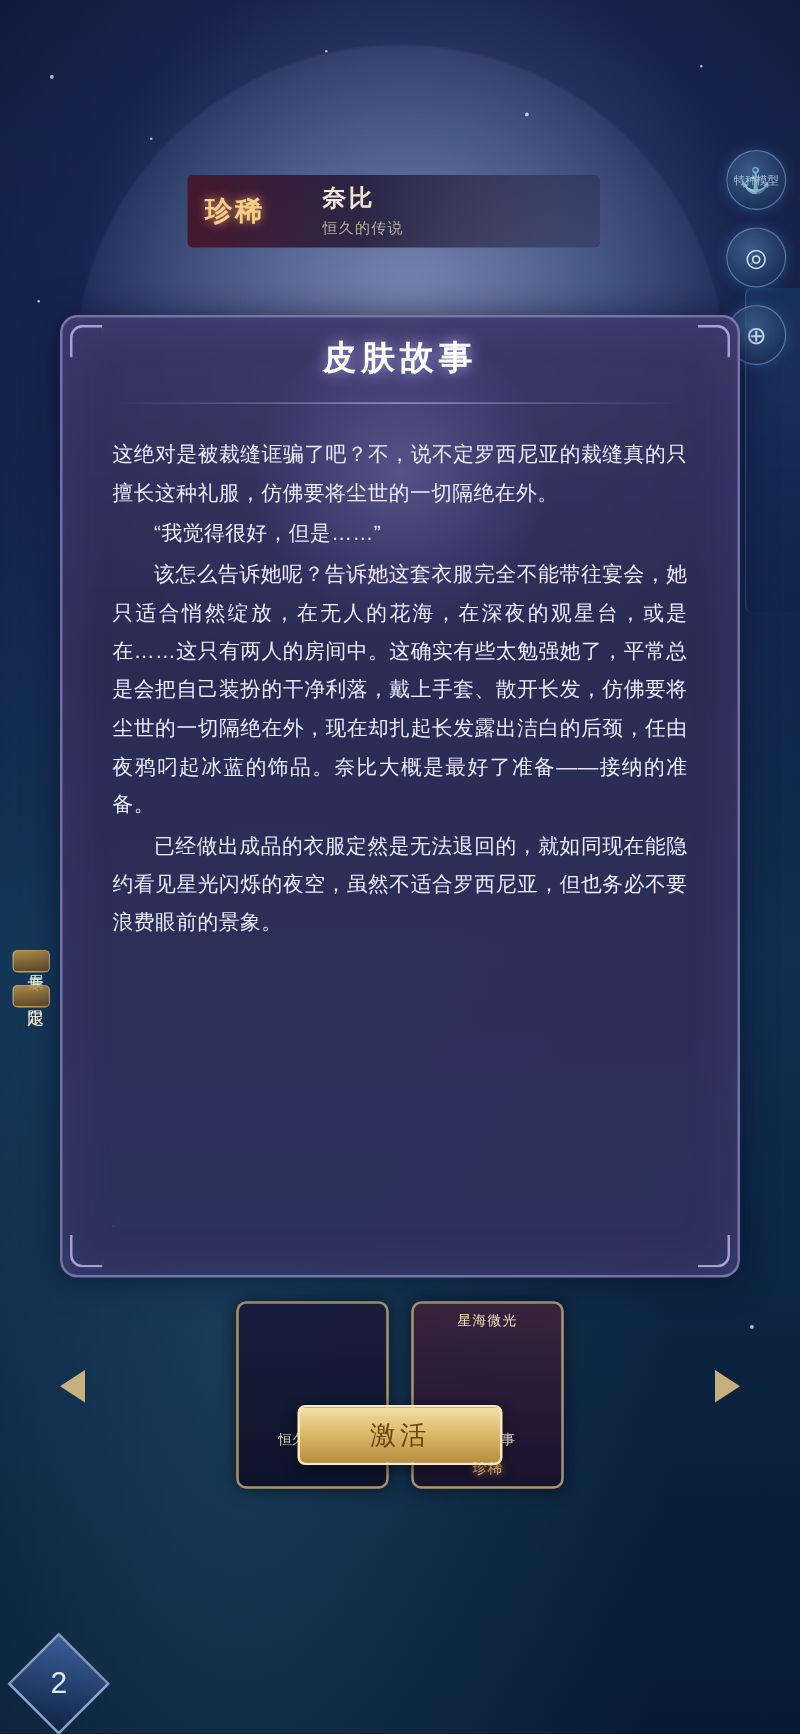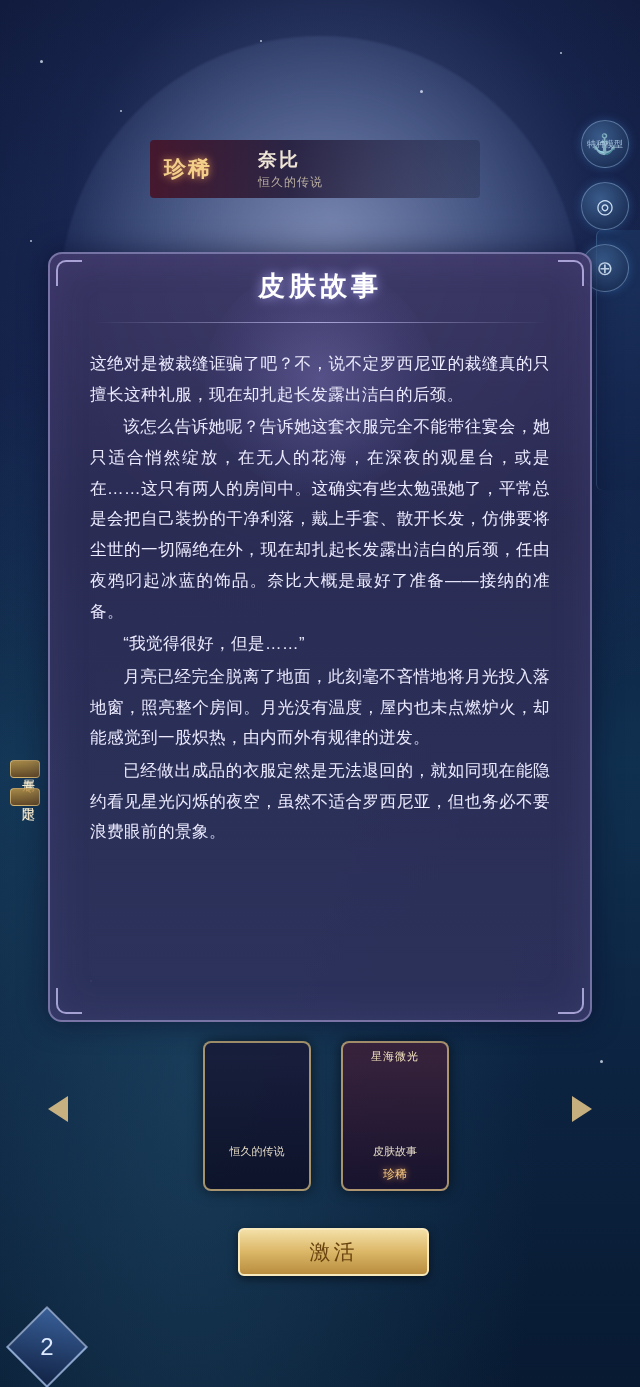"这绝对是被裁缝诓骗了吧？不，说不定罗西尼亚的裁缝真的只擅长这种礼服，现在却扎起长" p { text: 现在却扎起长发露出洁白的后颈 -> 仿佛要将尘世的一切隔绝在外 }
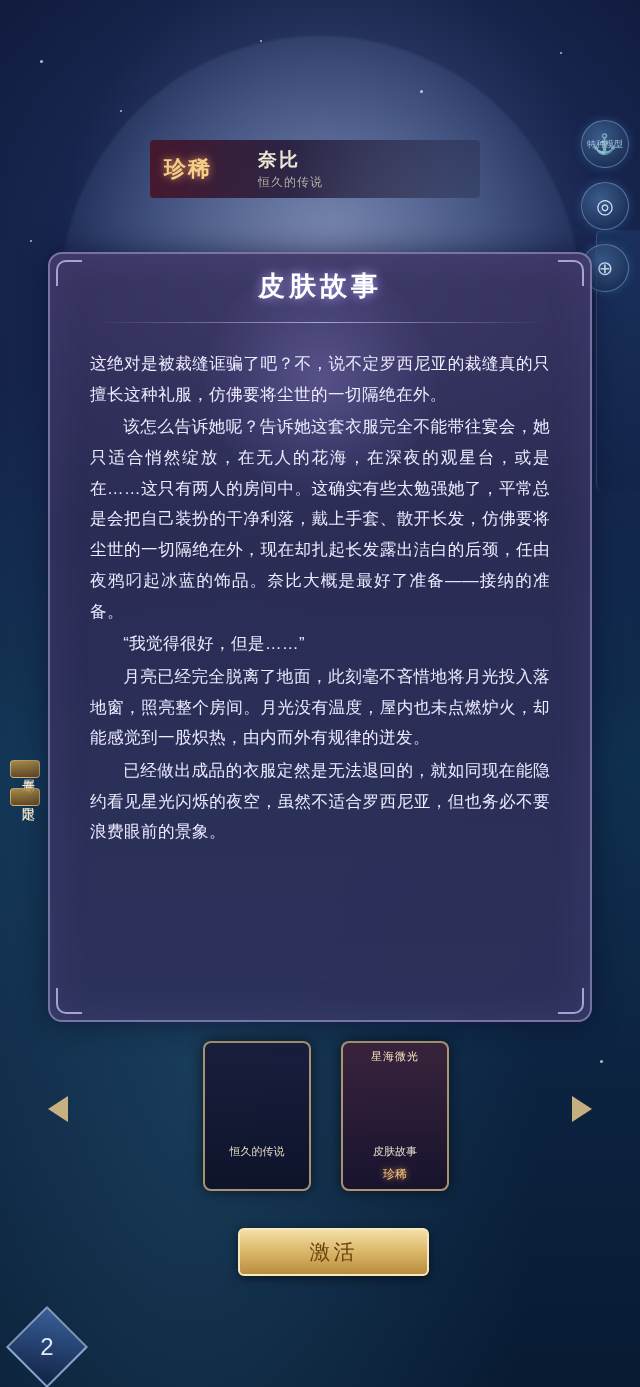"该怎么告诉她呢？告诉她这套衣服完全不能带往宴会，她只适合悄然绽放，在无人的花海，" p.indent { order: before "“我觉得很好，但是……”" -> after "“我觉得很好，但是……”" }
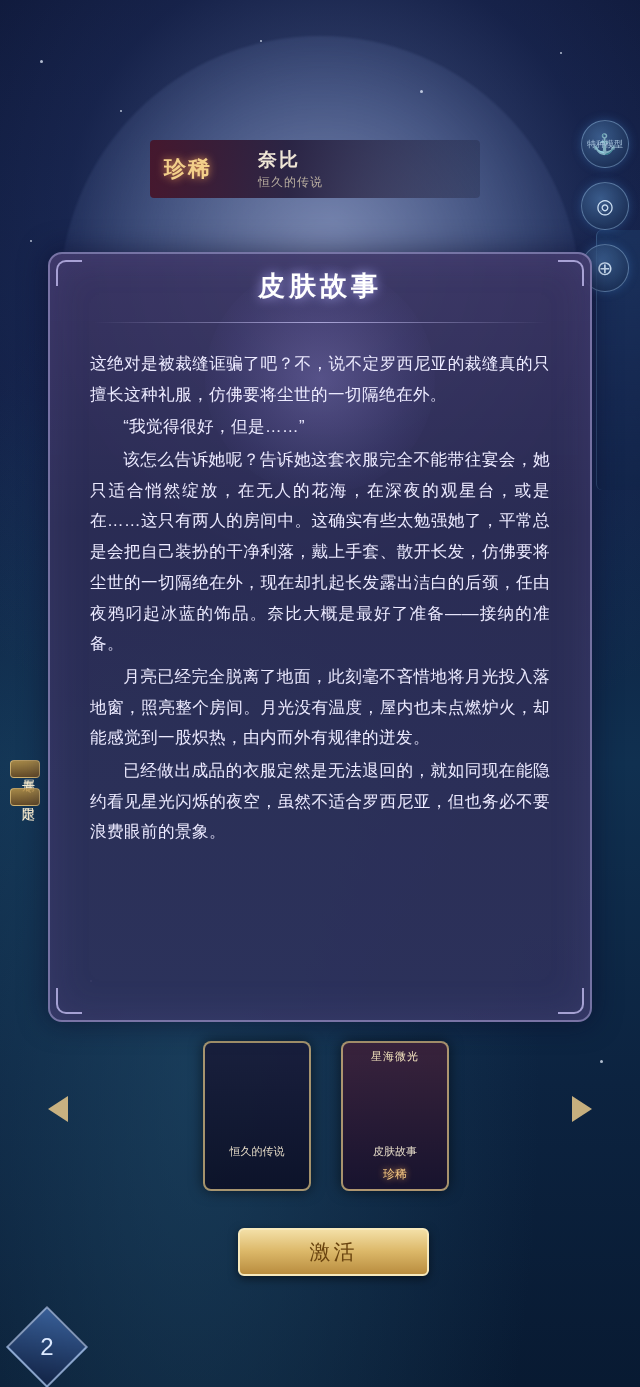"月亮已经完全脱离了地面，此刻毫不吝惜地将月光投入落地窗，照亮整个房间。月光没有温" p.indent { html: <p>月亮已经完全脱离了地面，此刻毫不吝惜地将月光投入落地窗，照亮整个房间。月光没有温度，屋内也未点燃炉火，却能感觉到一股炽热，由内而外有规律的迸发。</p> -> none }
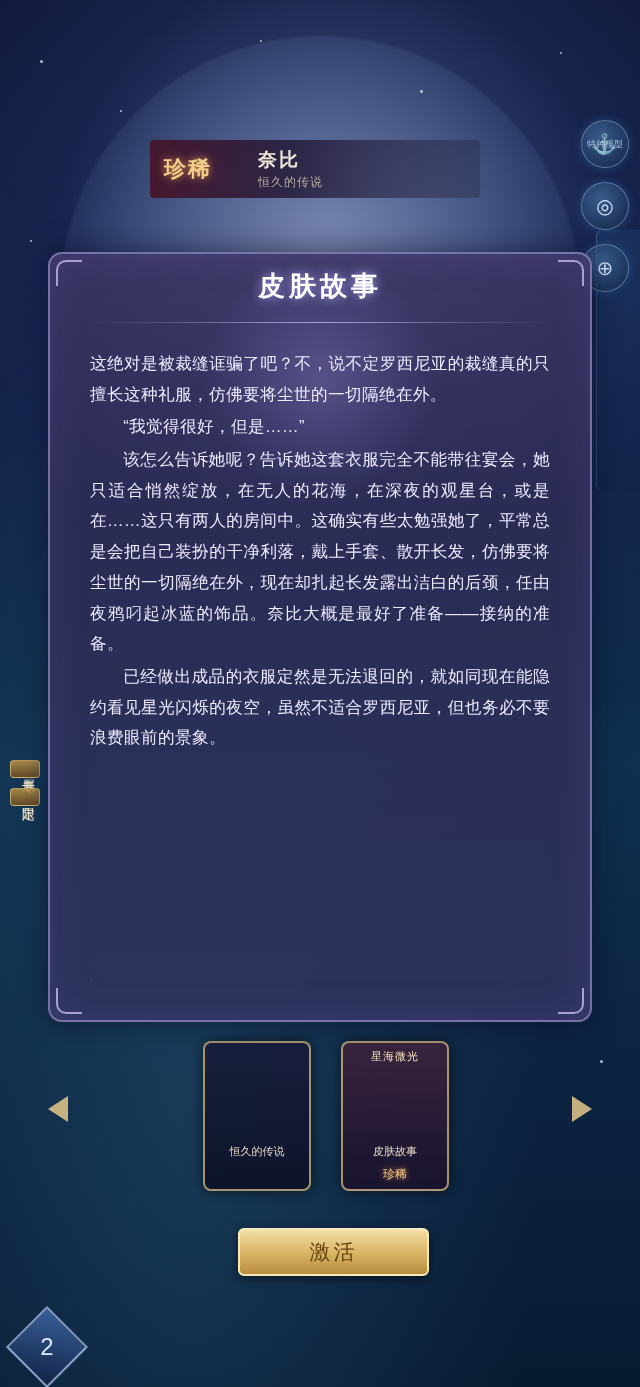"星海微光" .skin-card { margin-left: 12px -> none; width: 108px -> 122px }
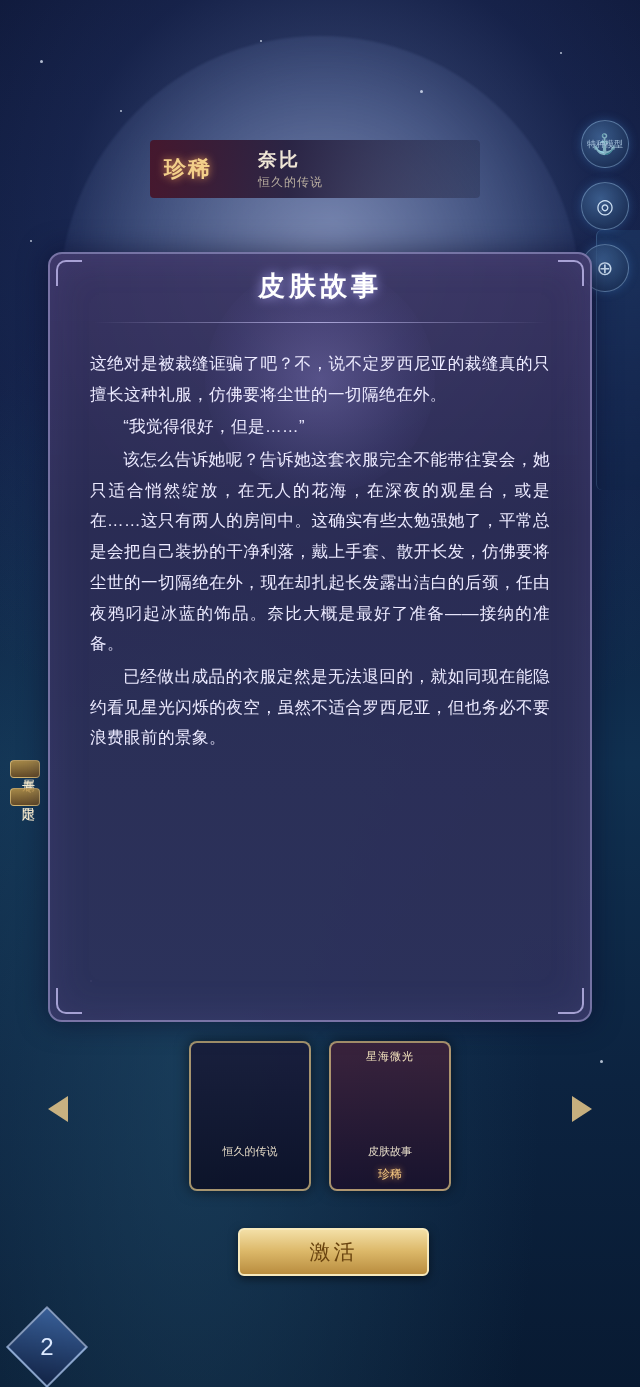"激活" #activate-button { top: 1228px -> 1124px; width: 191px -> 164px }
